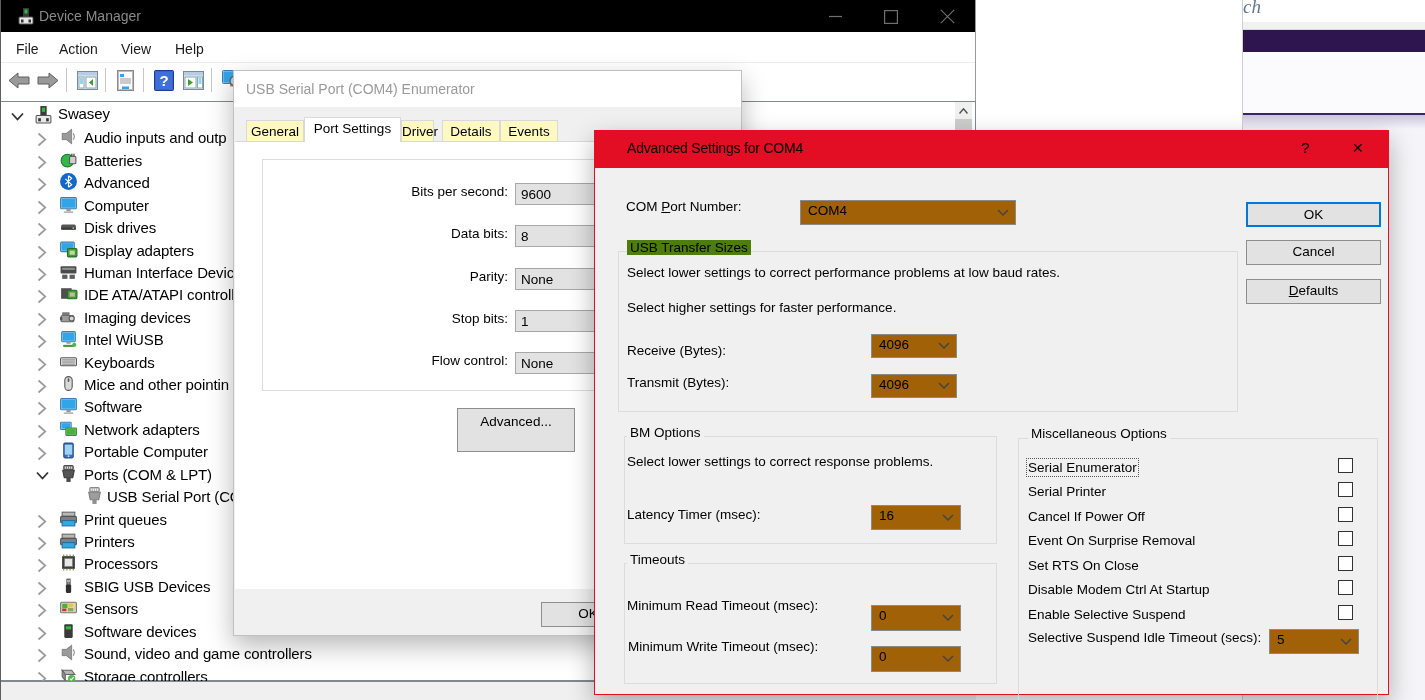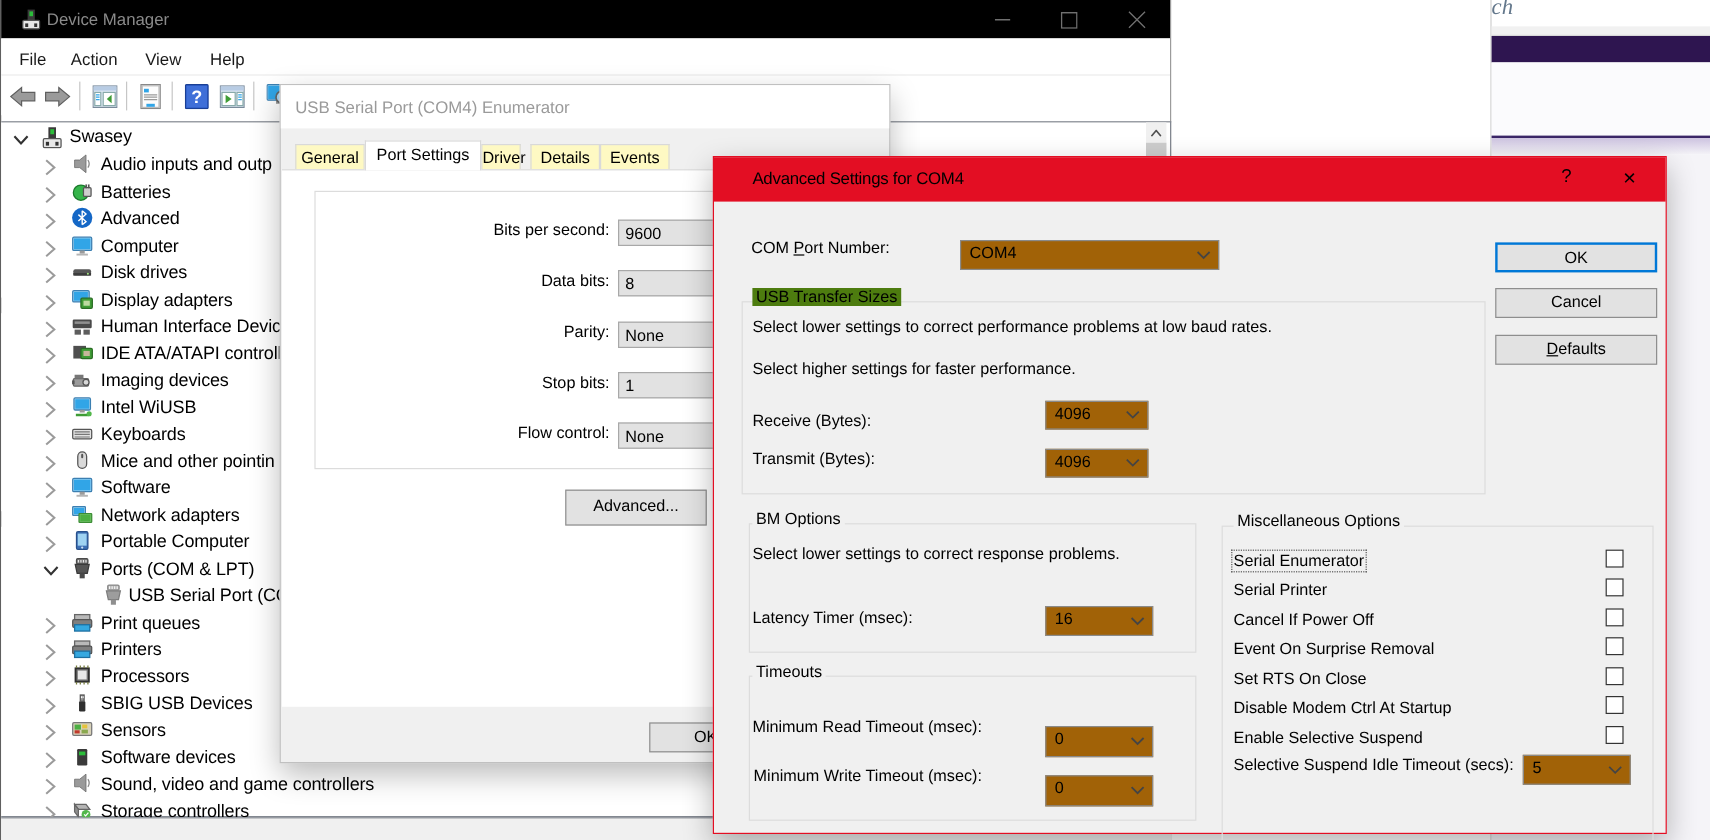"Advanced..." div.abs { height: 30px -> 44px; left: 237px -> 223px }
